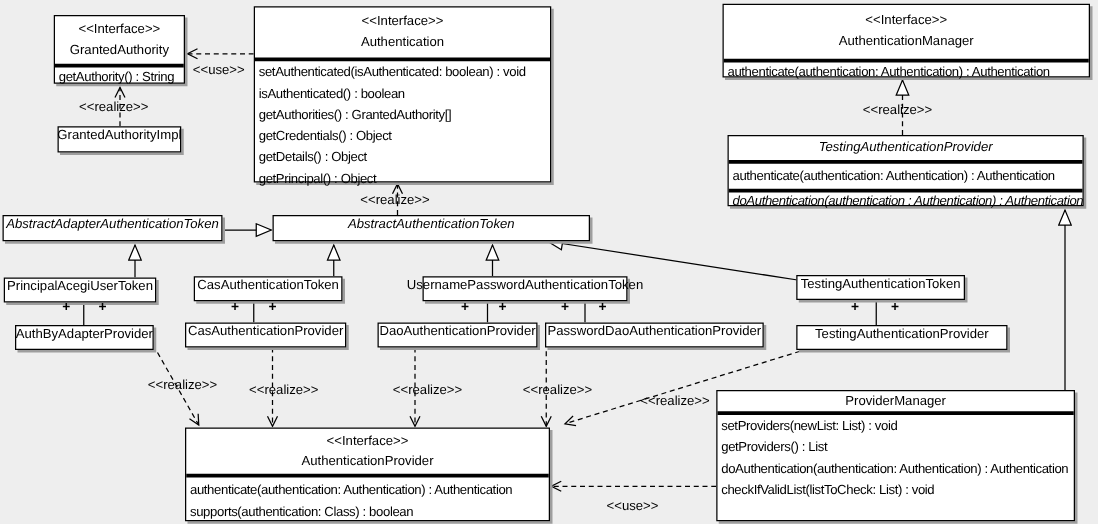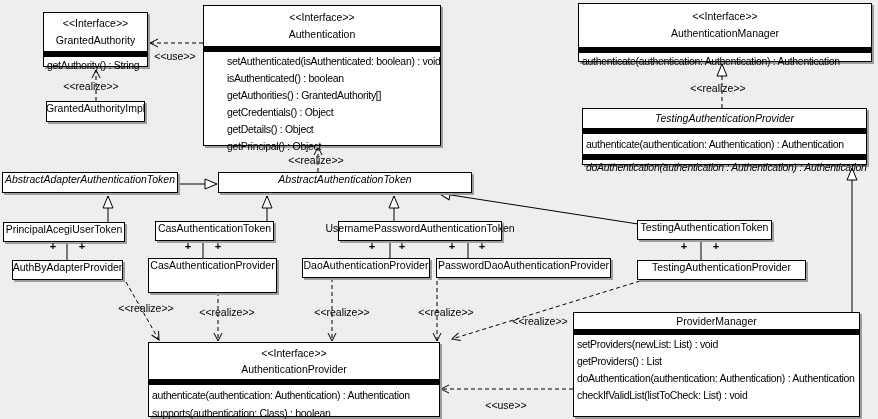"getAuthority() : String" .ops { border-top: 6px solid #000000 -> 3px solid #000000 }
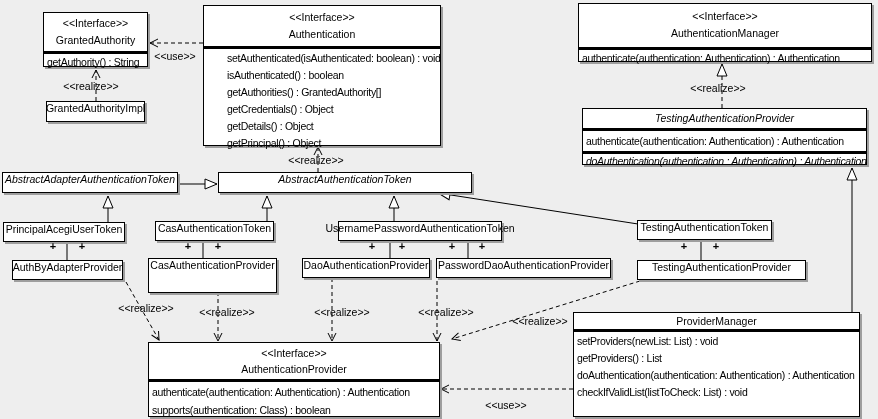"setAuthenticated(isAuthenticated:" div.ops { padding-left: 20px -> none }
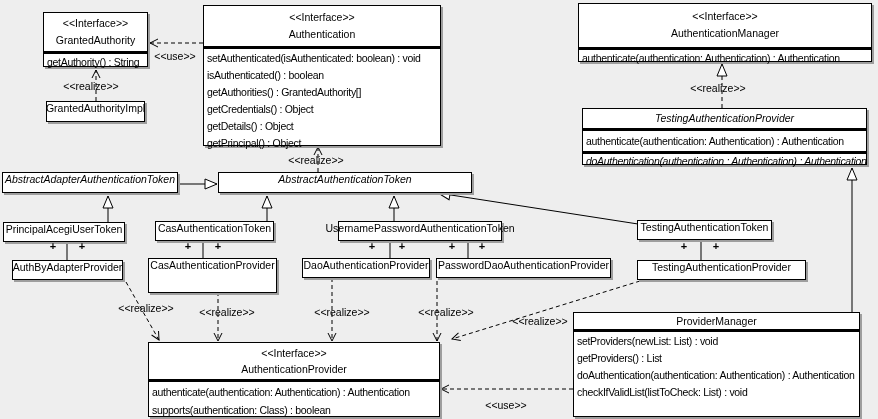"CasAuthenticationProvider" div.cls { height: 35px -> 20px }
